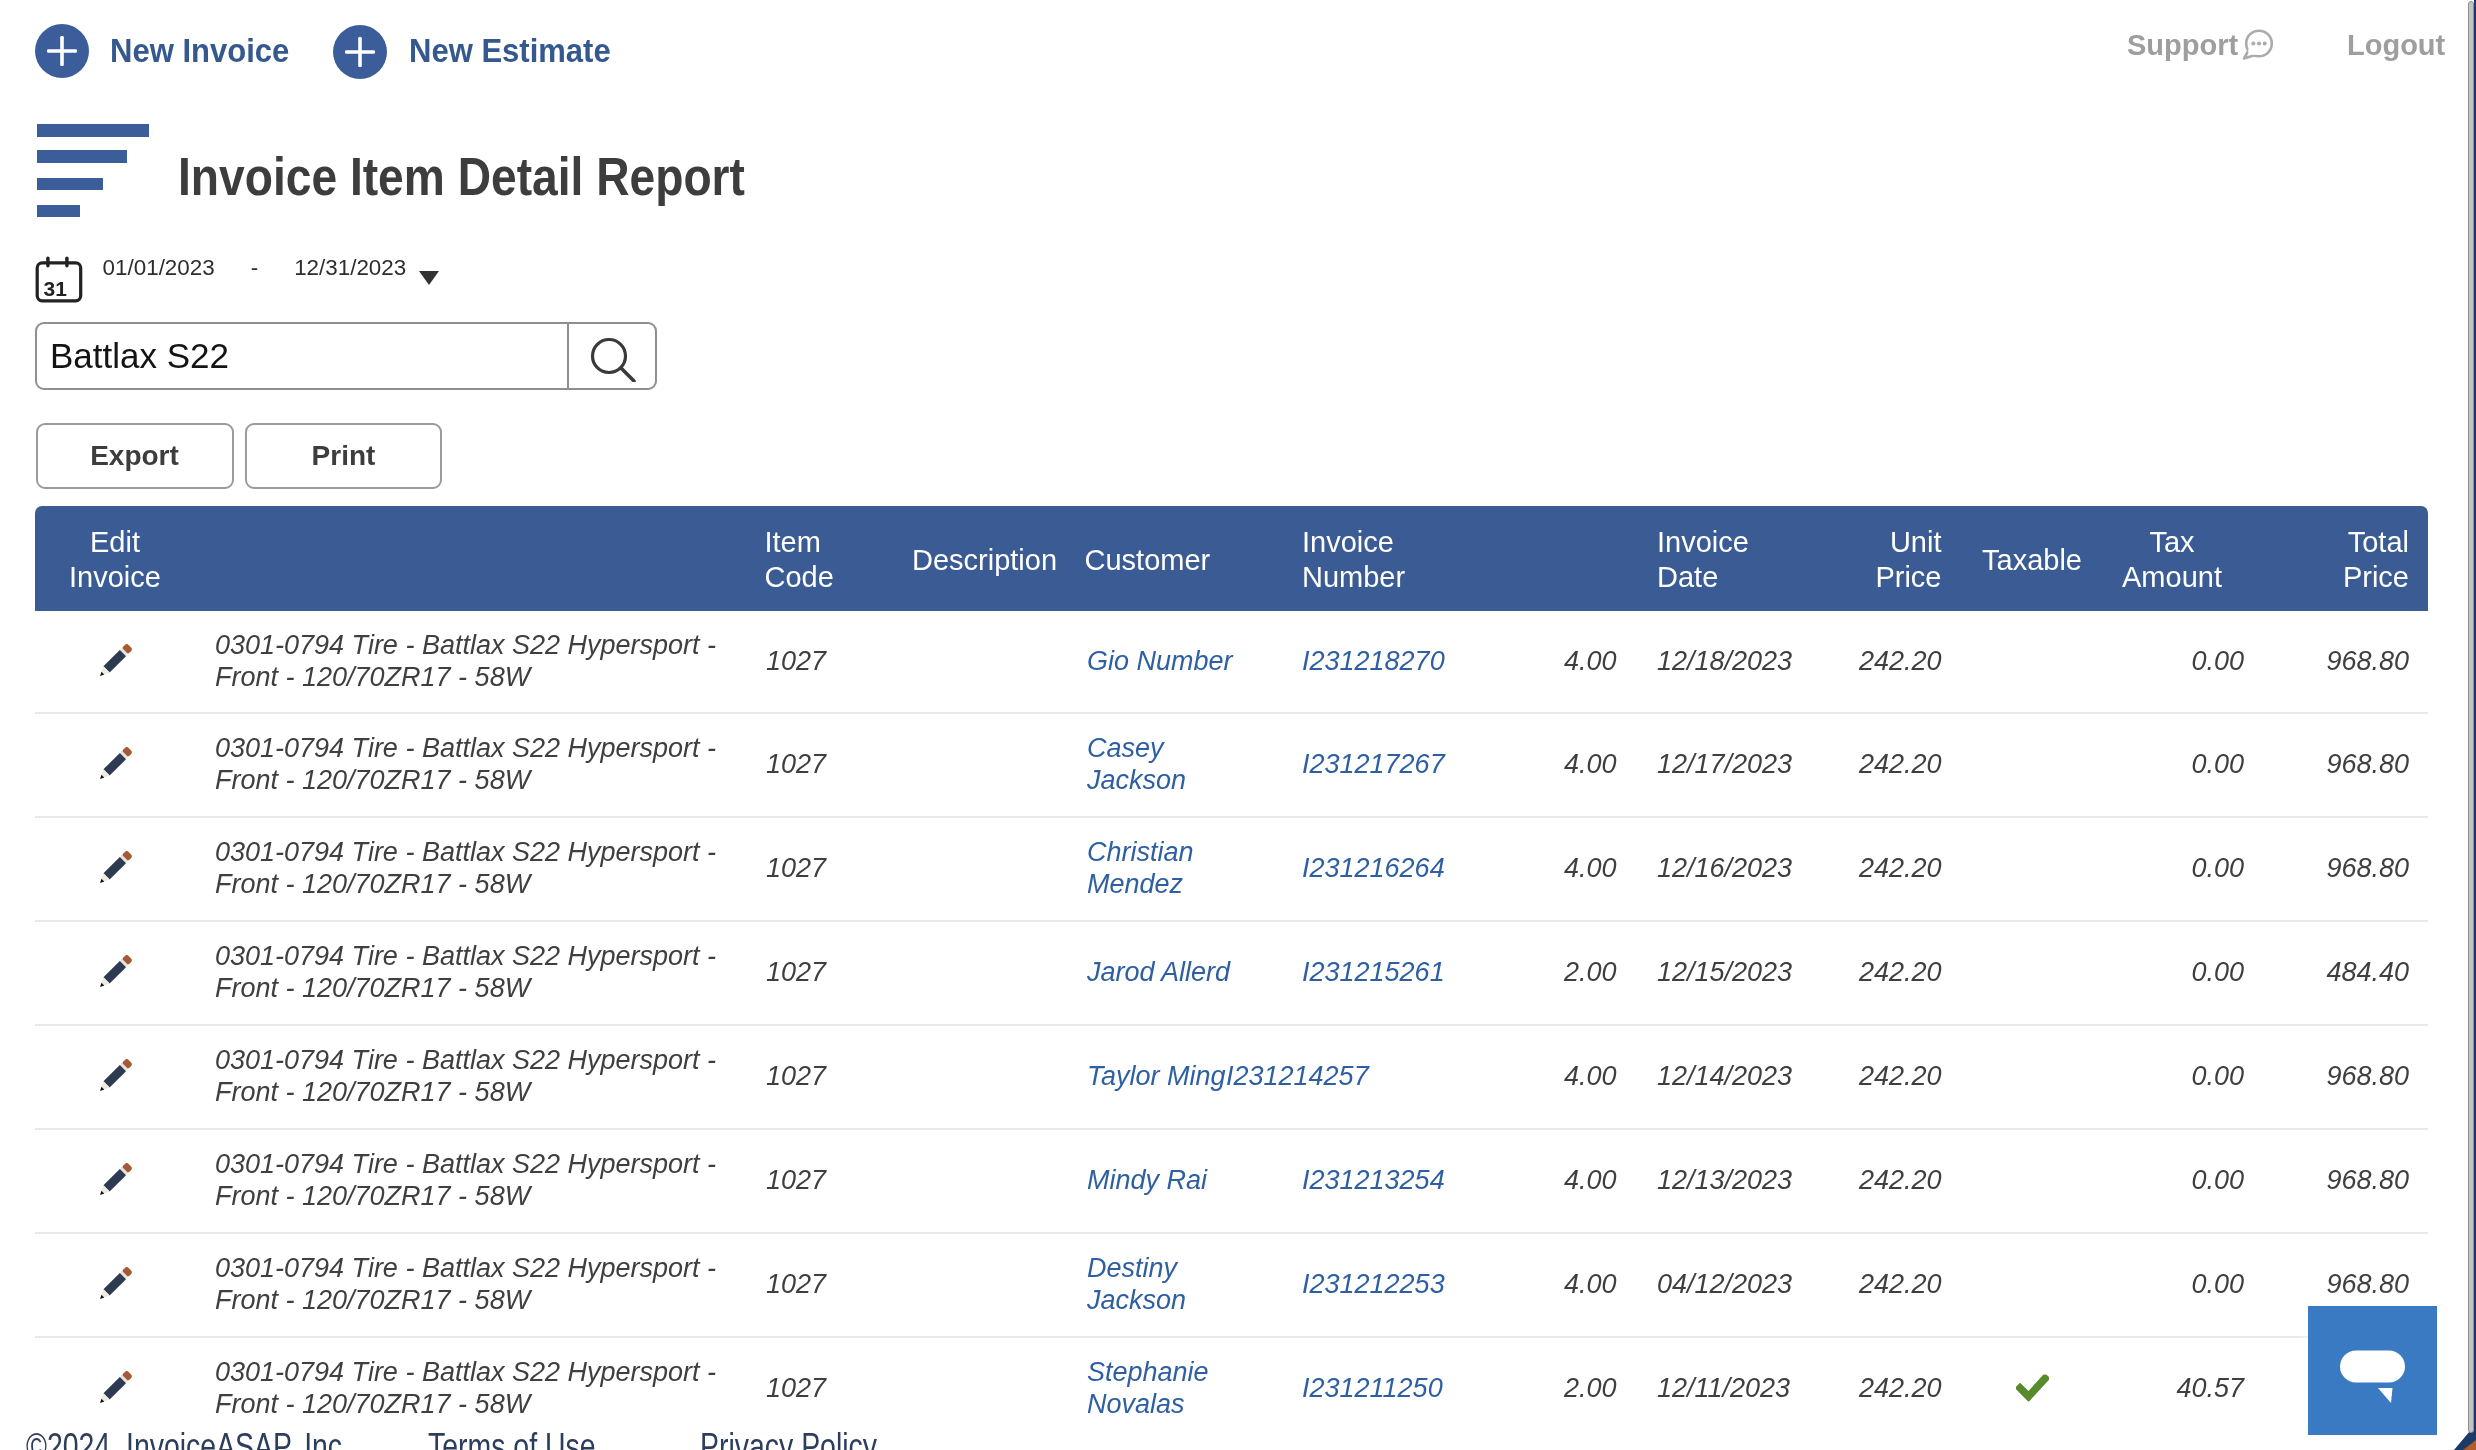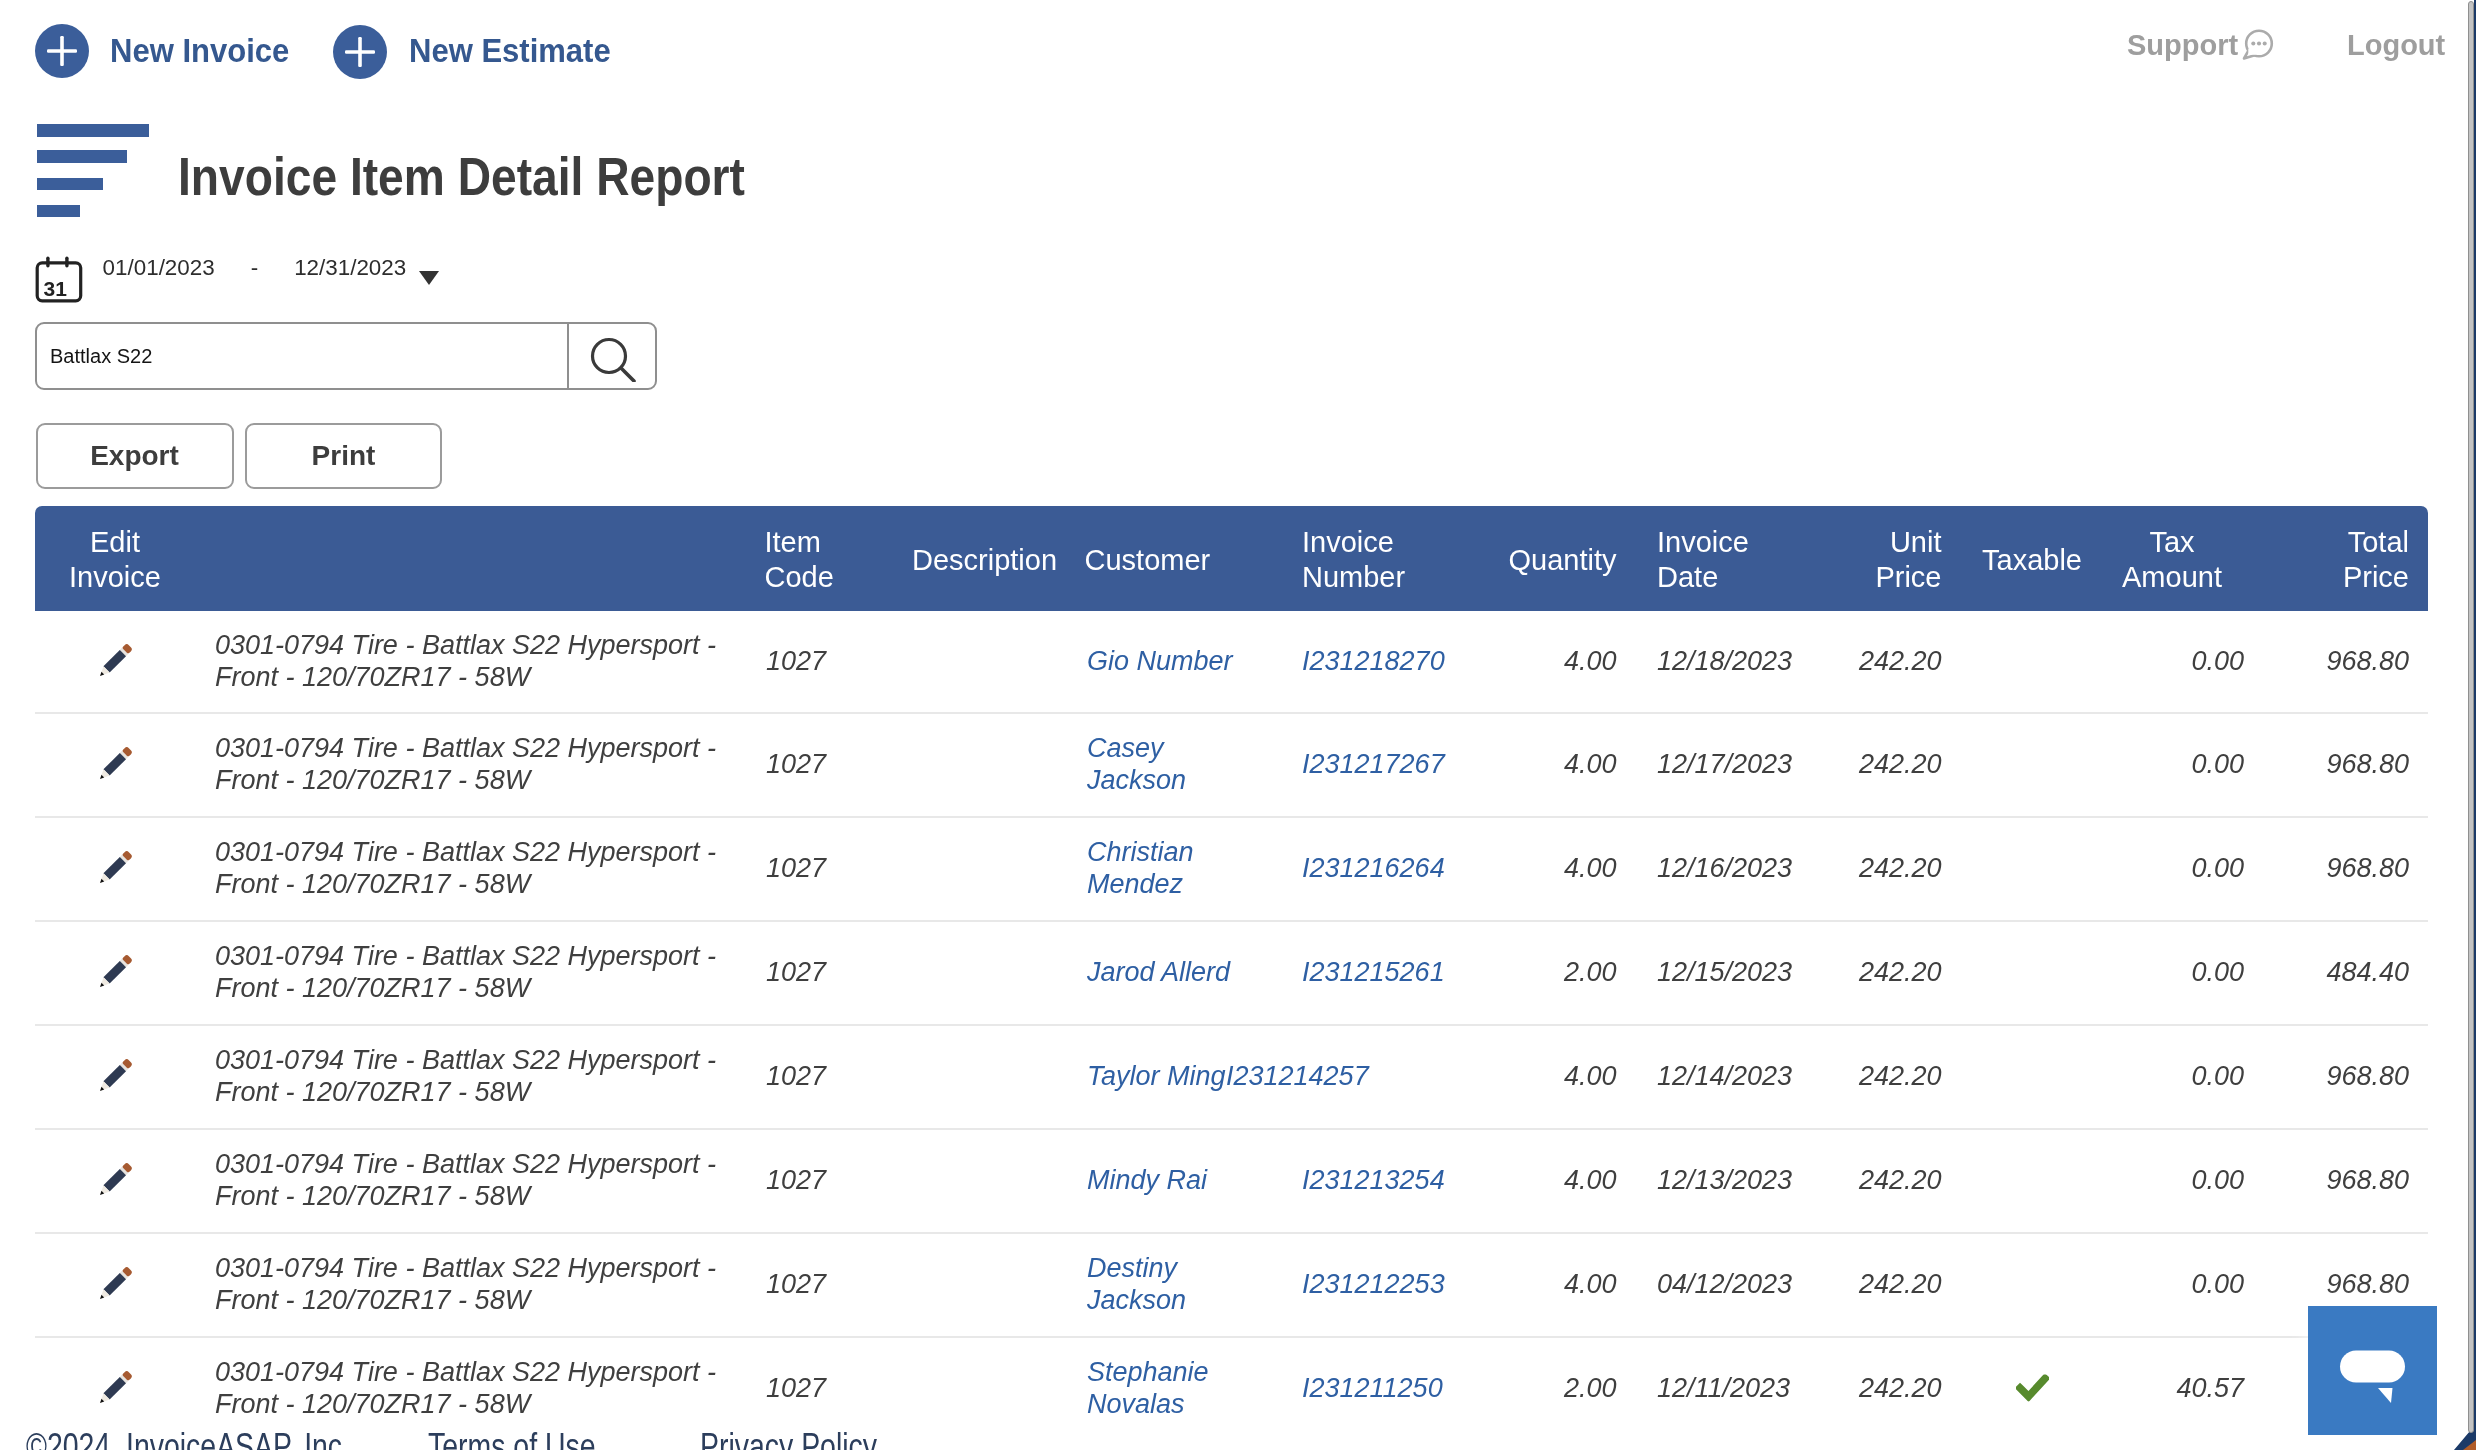"Battlax S22" div.abs { font-size: 20px -> 35px }
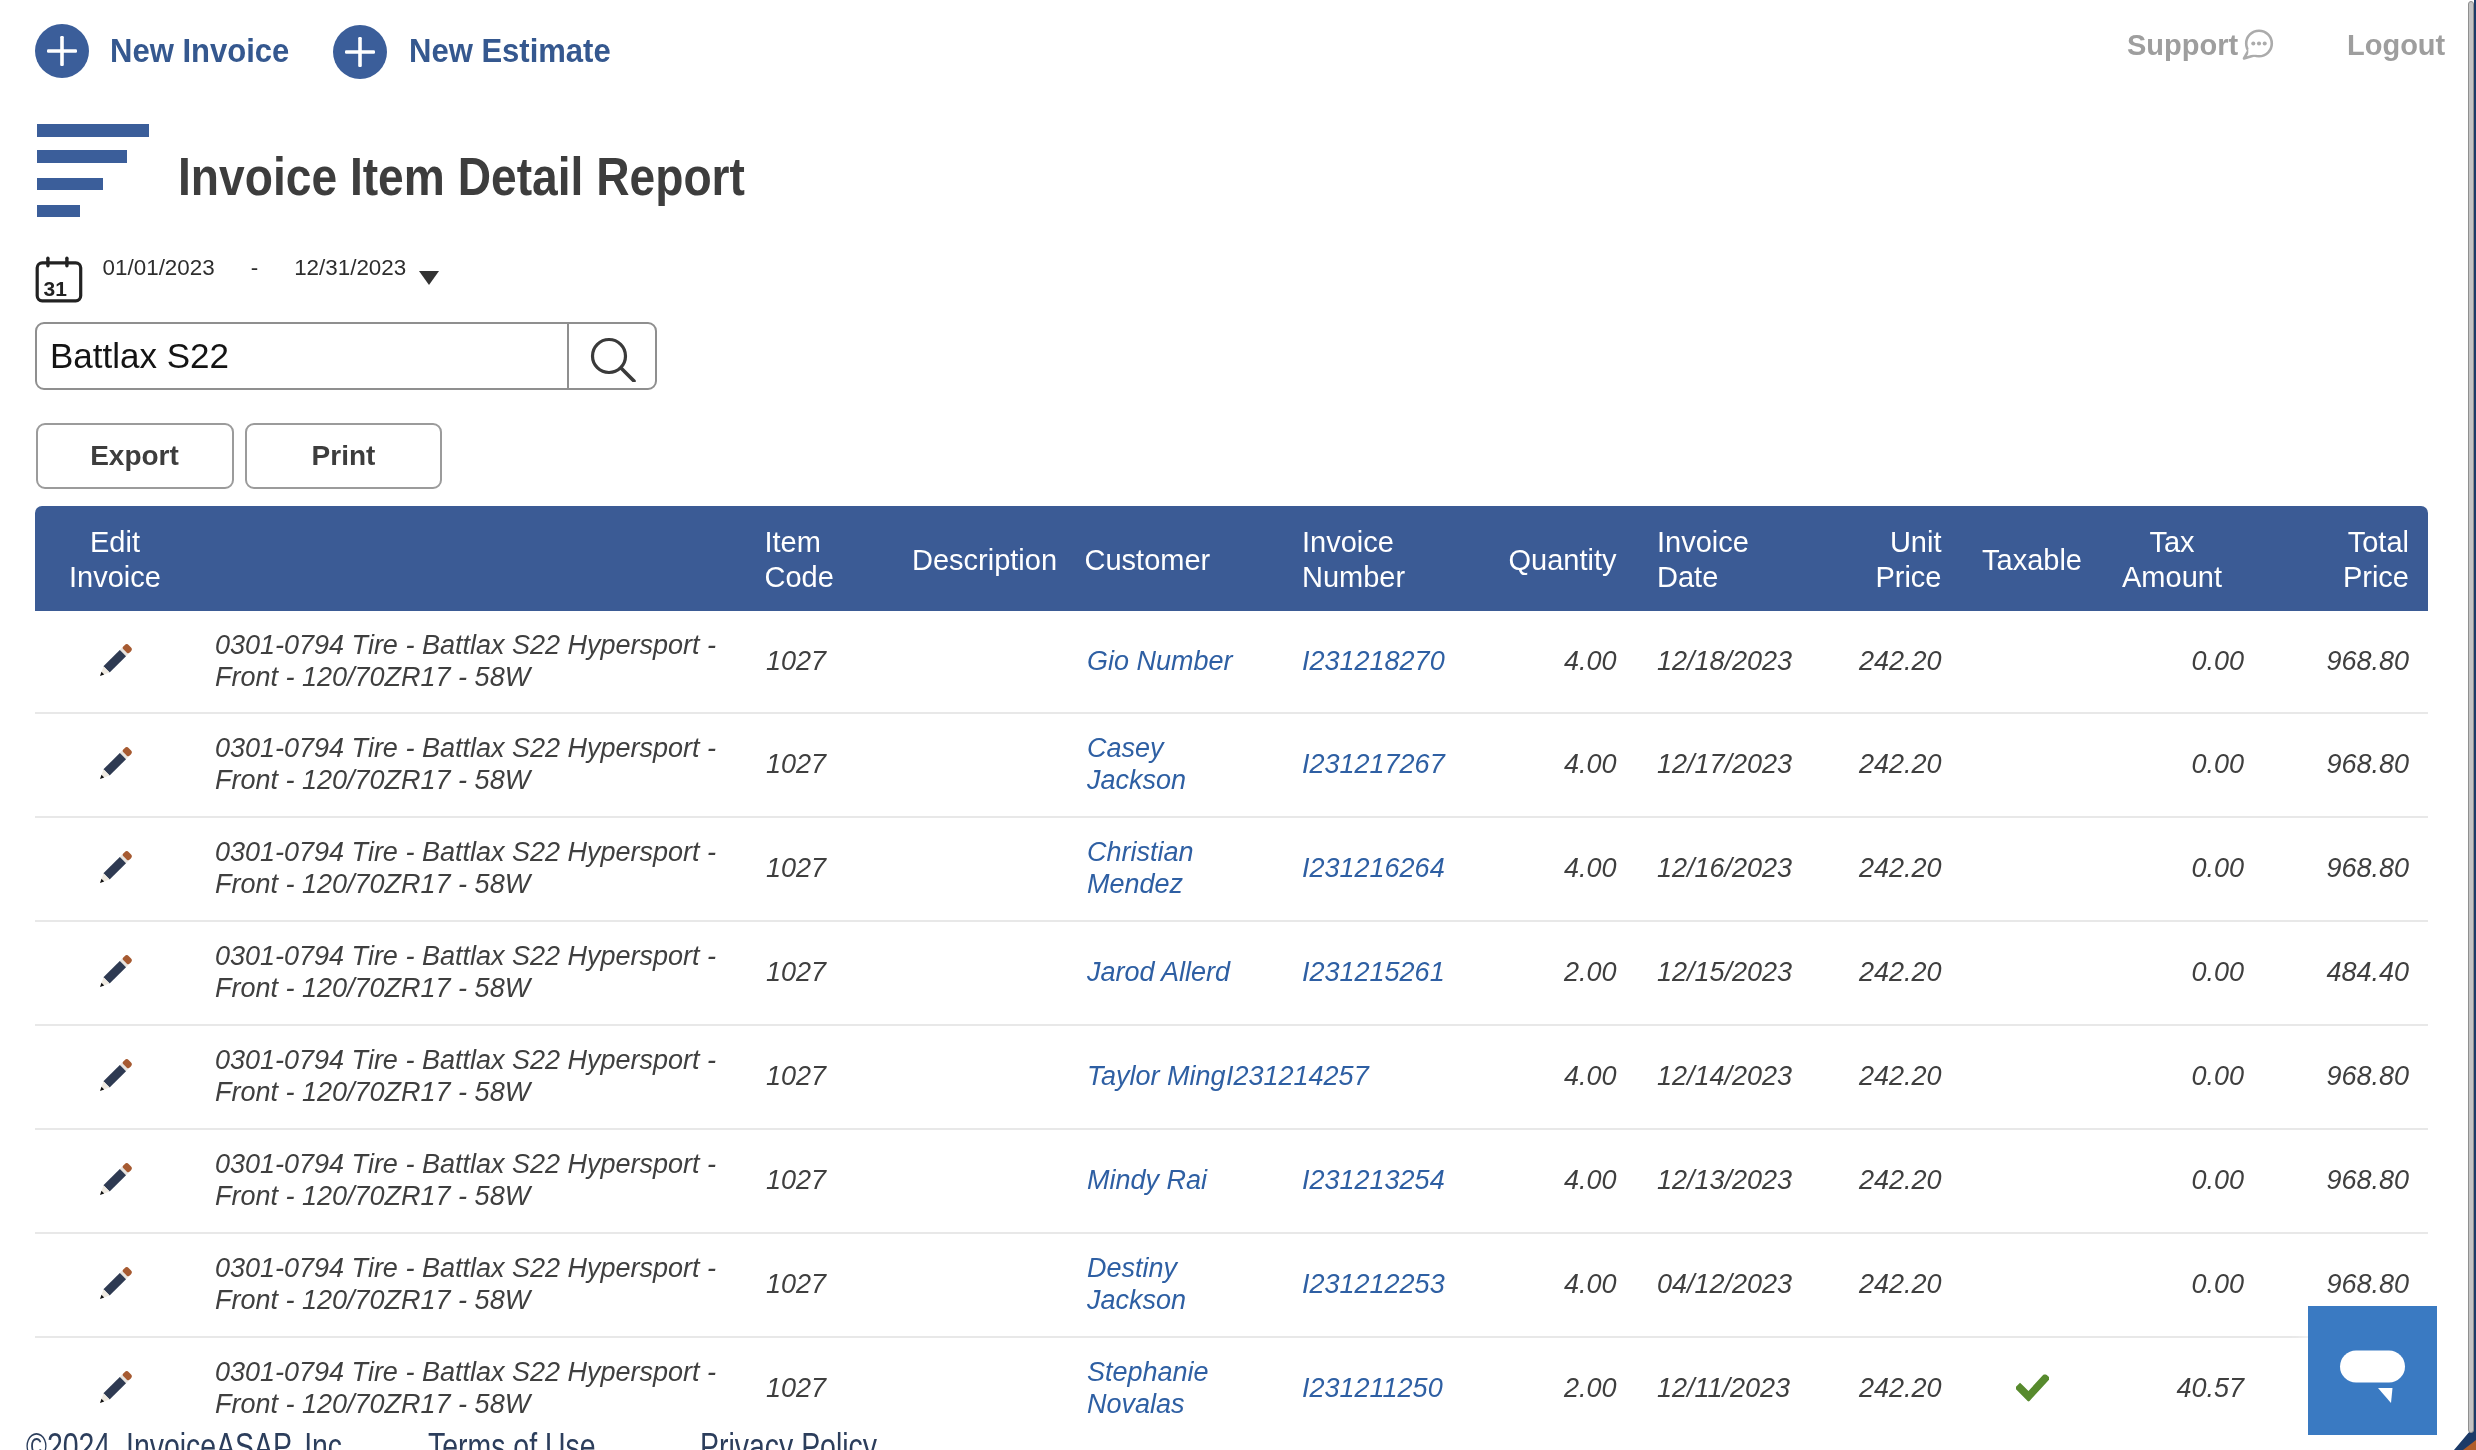"Quantity" div.hdrcell { html: <div>Quantity</div> -> none }
